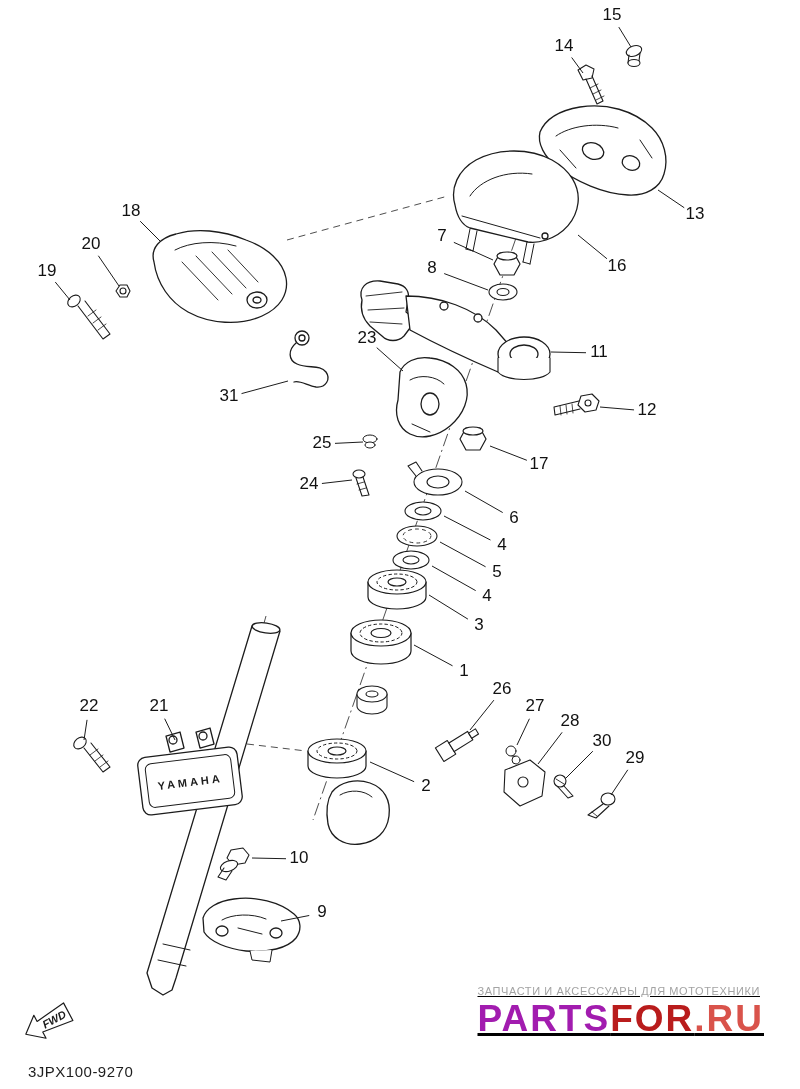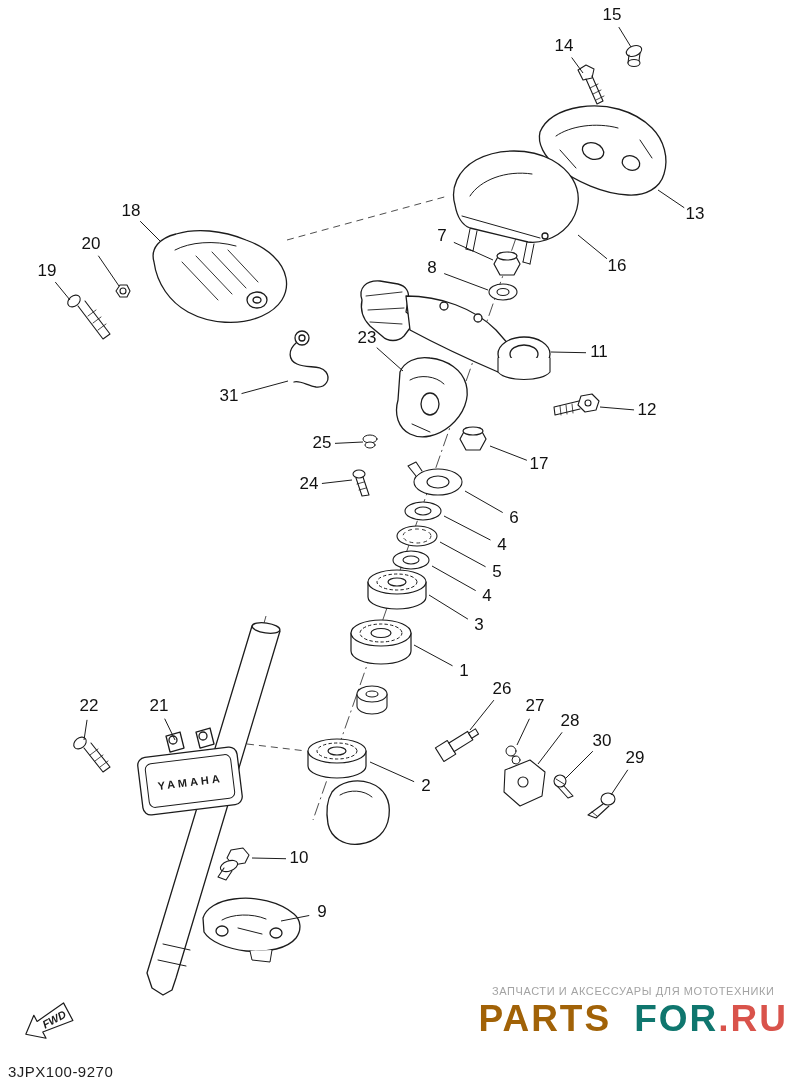"ЗАПЧАСТИ И АКСЕССУАРЫ ДЛЯ МОТОТЕХНИКИ" .watermark { right: 12px -> 36px; text-align: center -> left; text-decoration: none -> underline }
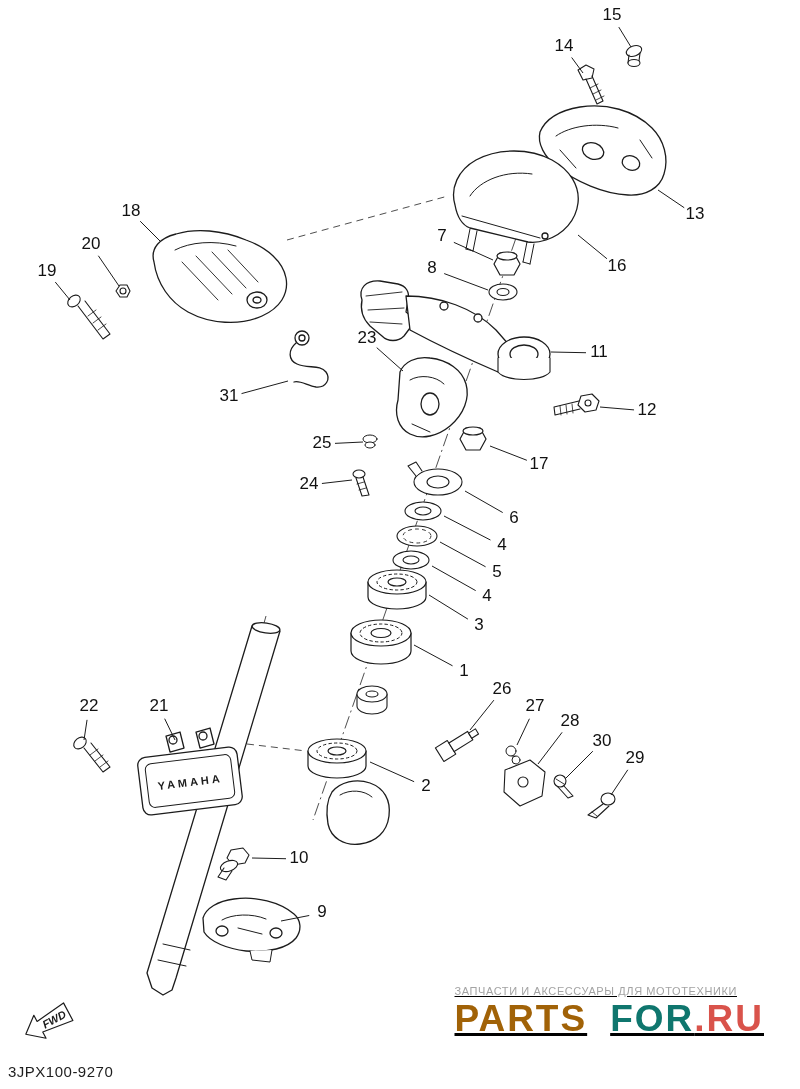"PARTS" span { color: #a16207 -> #a21caf }
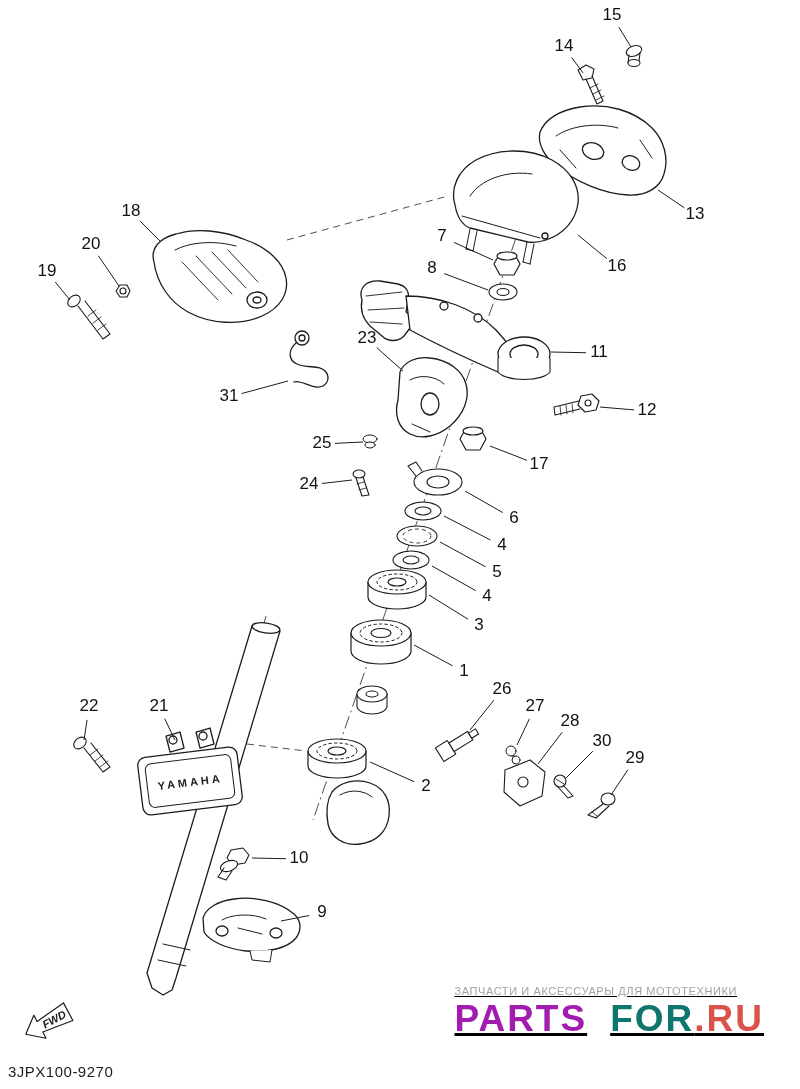"FOR" span { color: #0f766e -> #b91c1c; margin-left: 23px -> none }
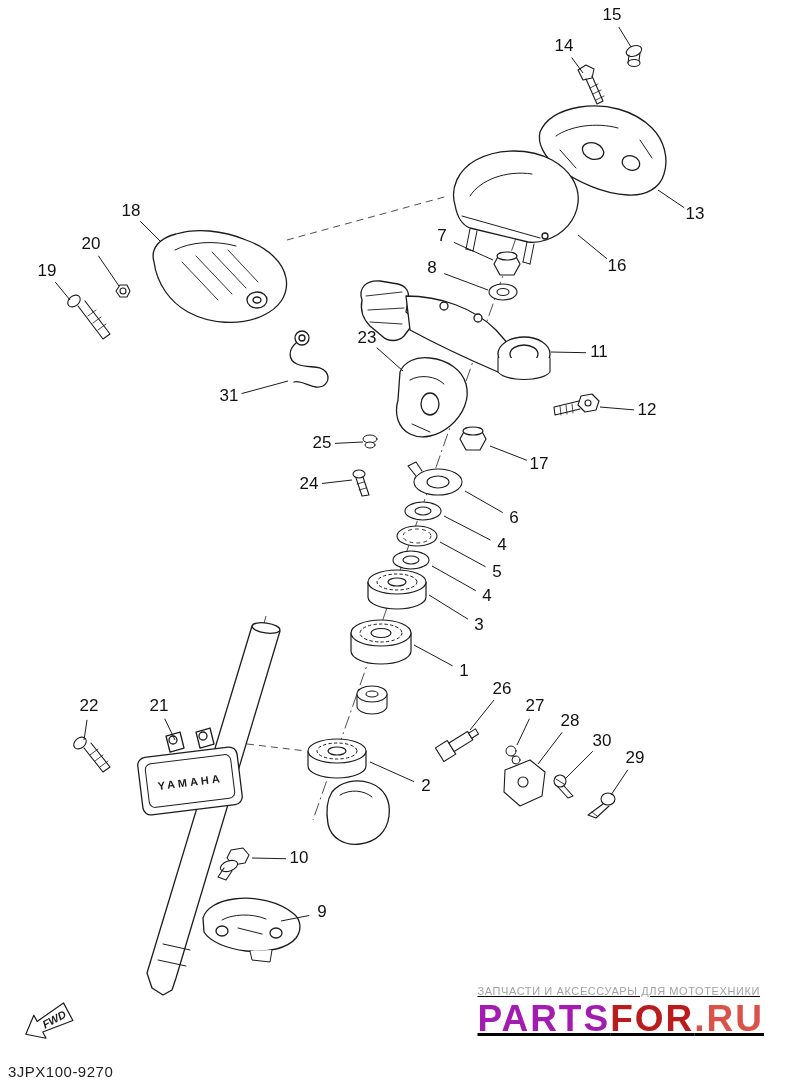"3JPX100-9270" .part-code { left: 8px -> 28px }
